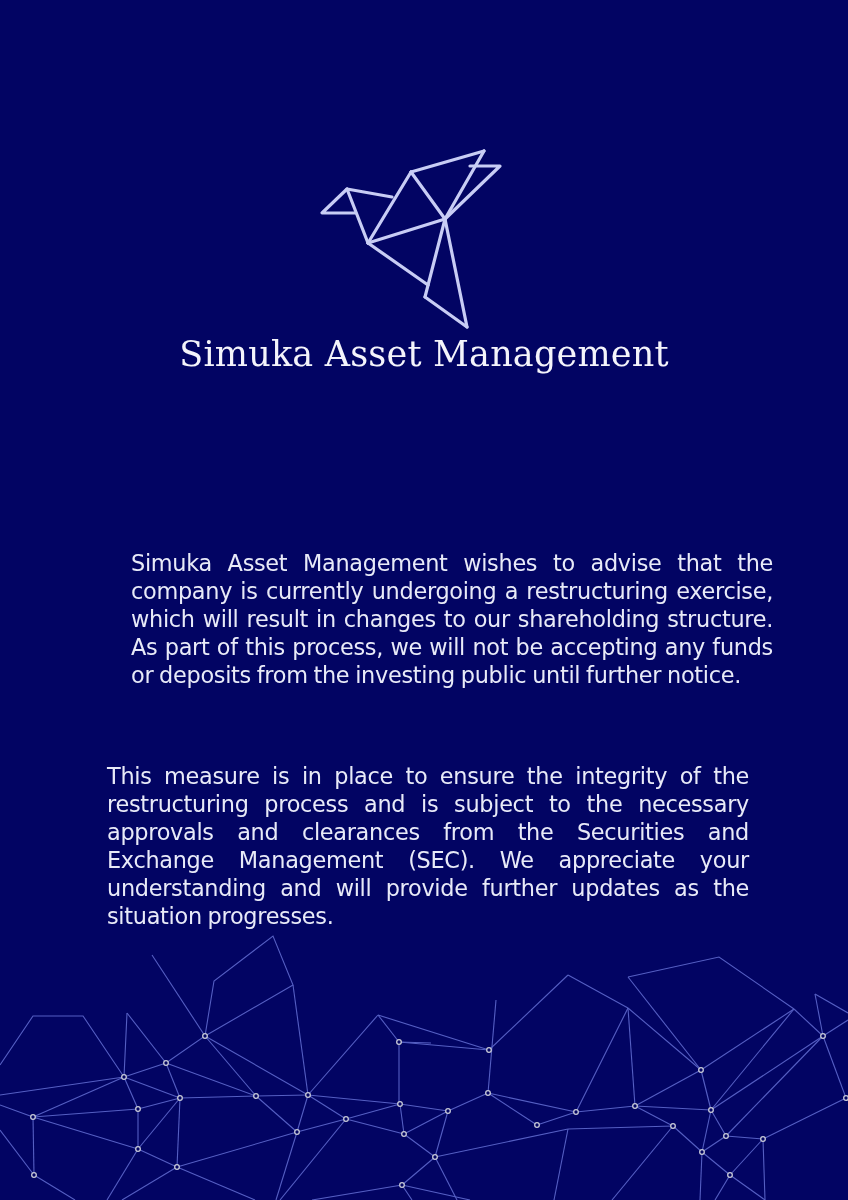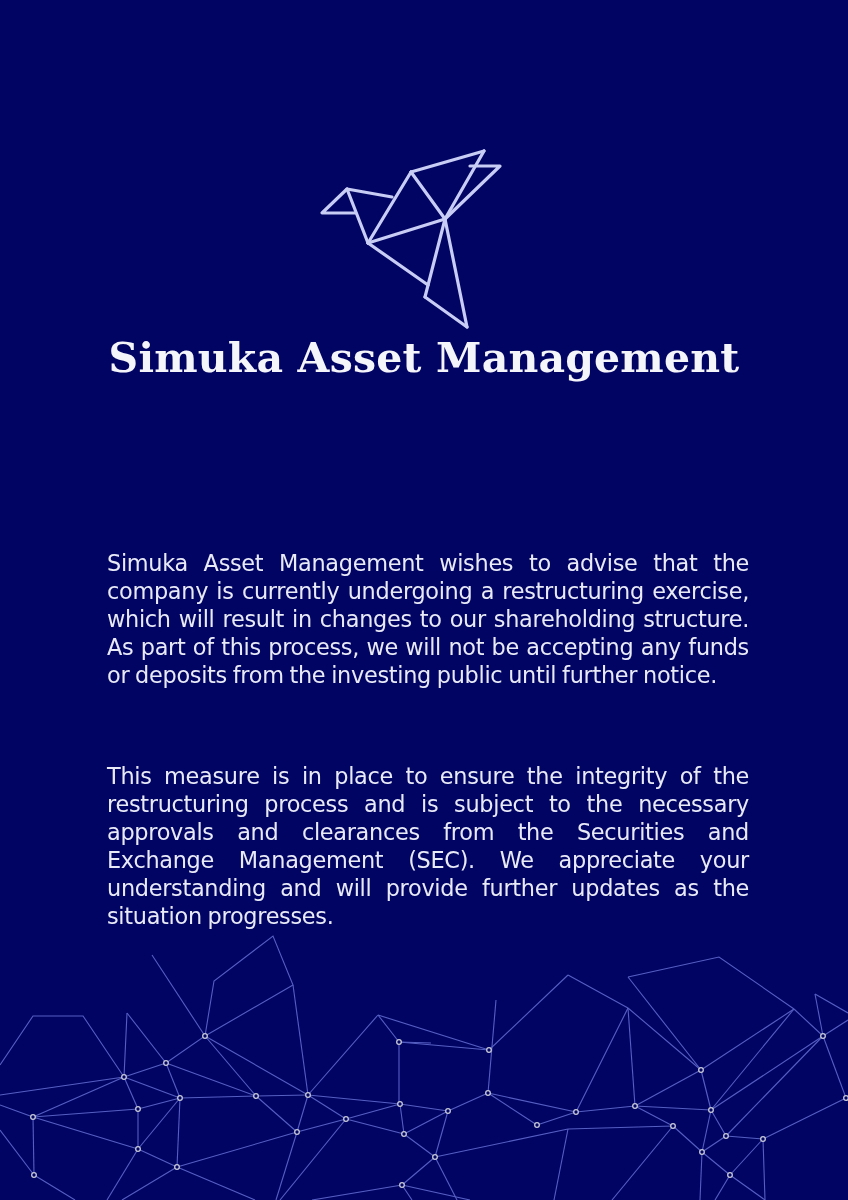"Simuka Asset Management" .brand { font-size: 41px -> 35px; font-weight: bold -> normal }
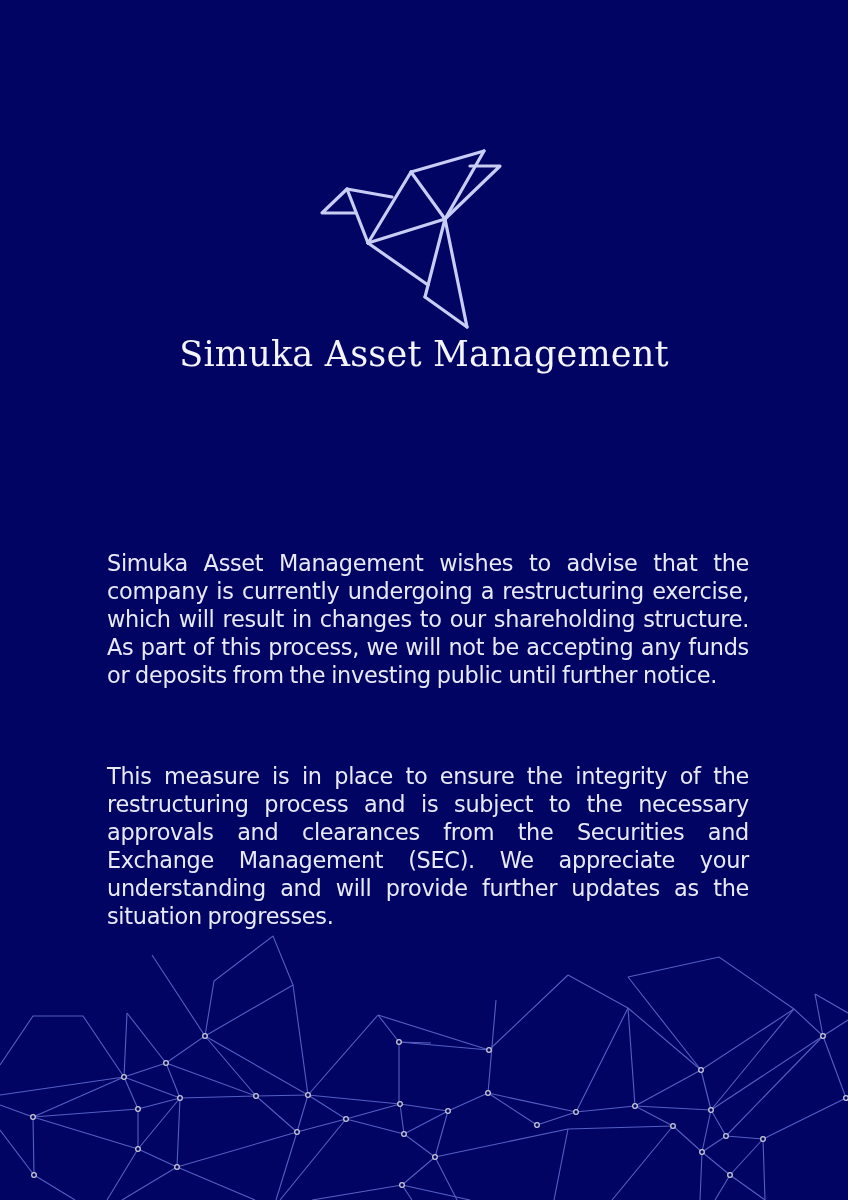"Simuka Asset Management wishes to" .p1 { margin-left: none -> 24px }
